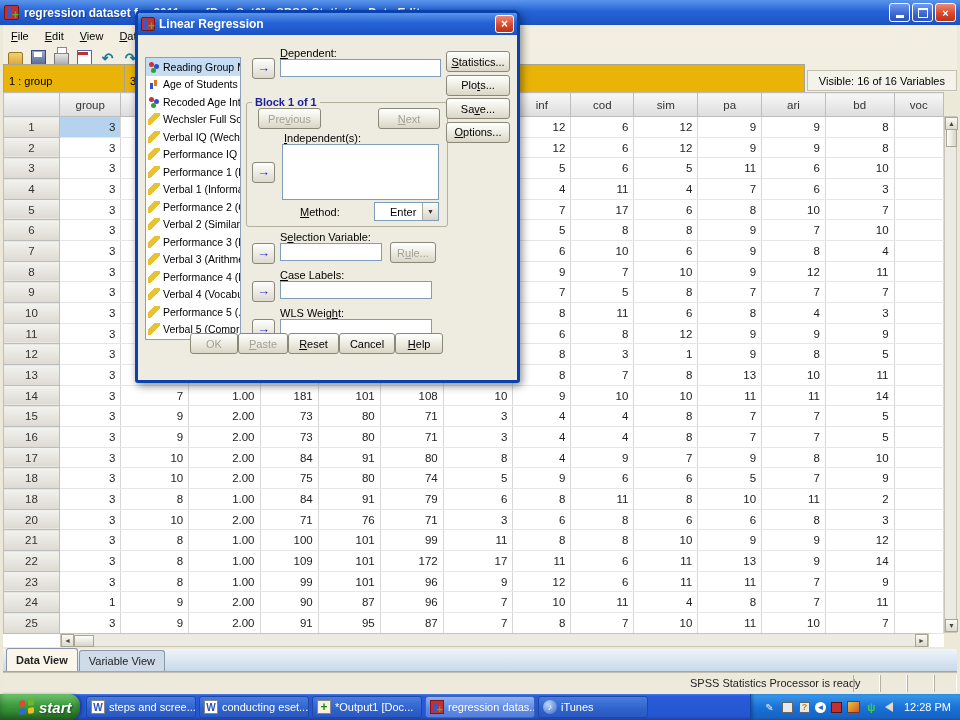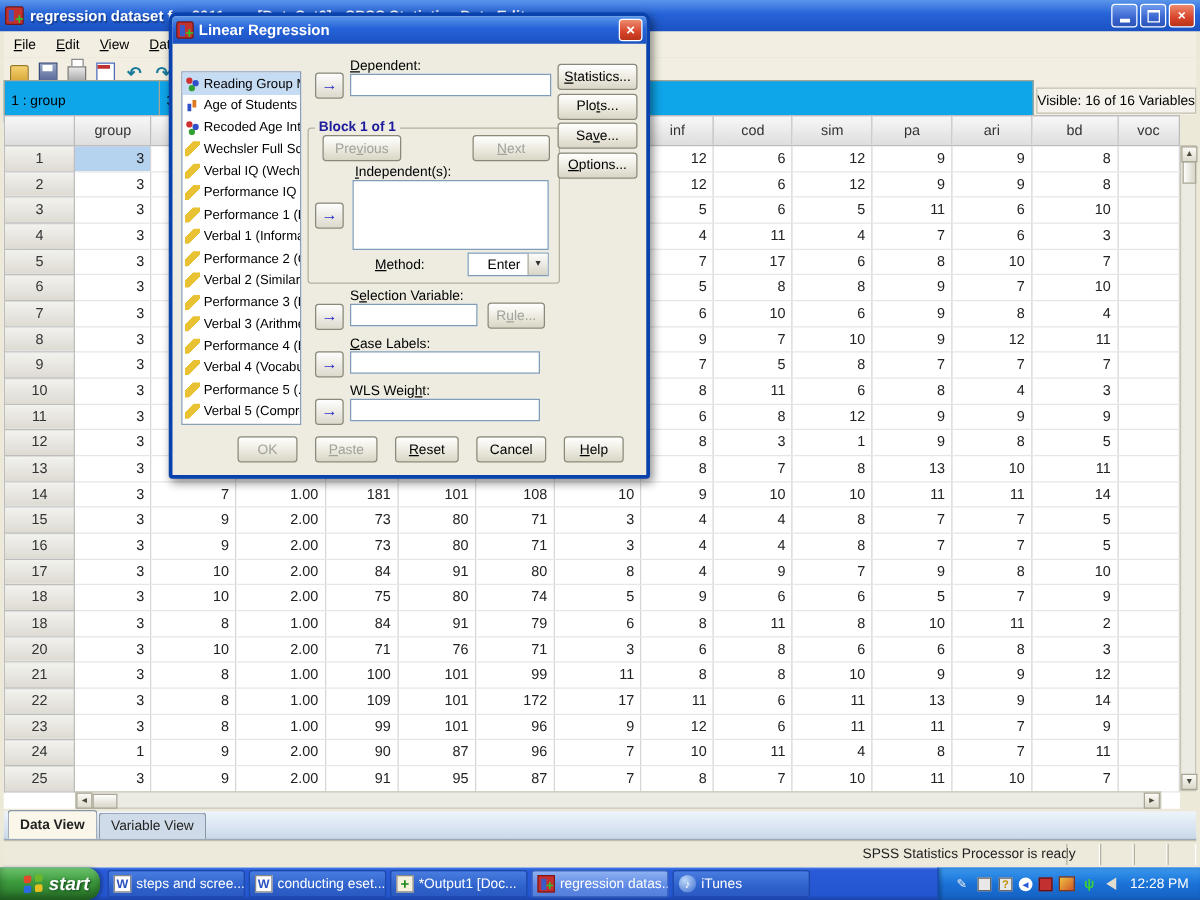"1 : group" .crbox { background: #0ea5e9 -> #eab308 }
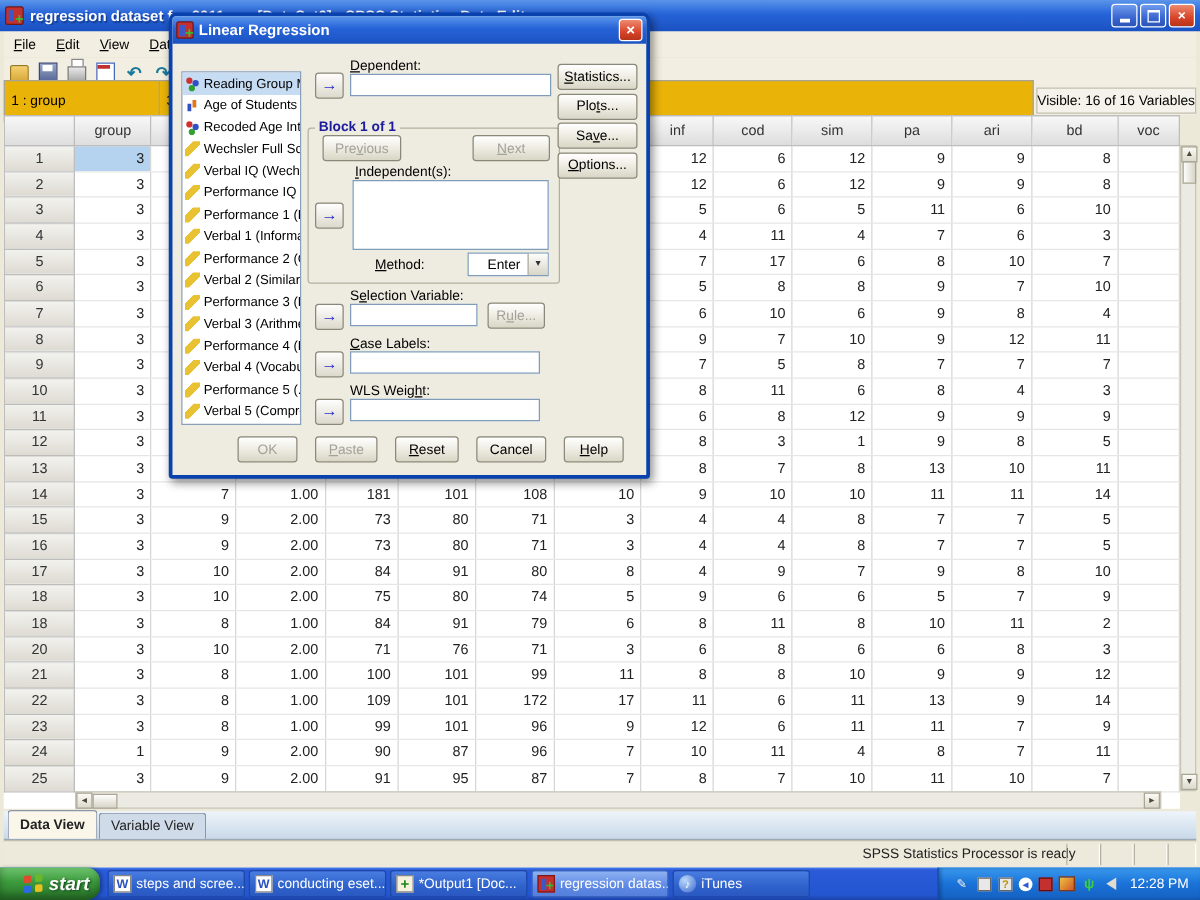"Visible: 16 of 16 Variables" .vispanel { padding: 0 0 -> 0 11px }
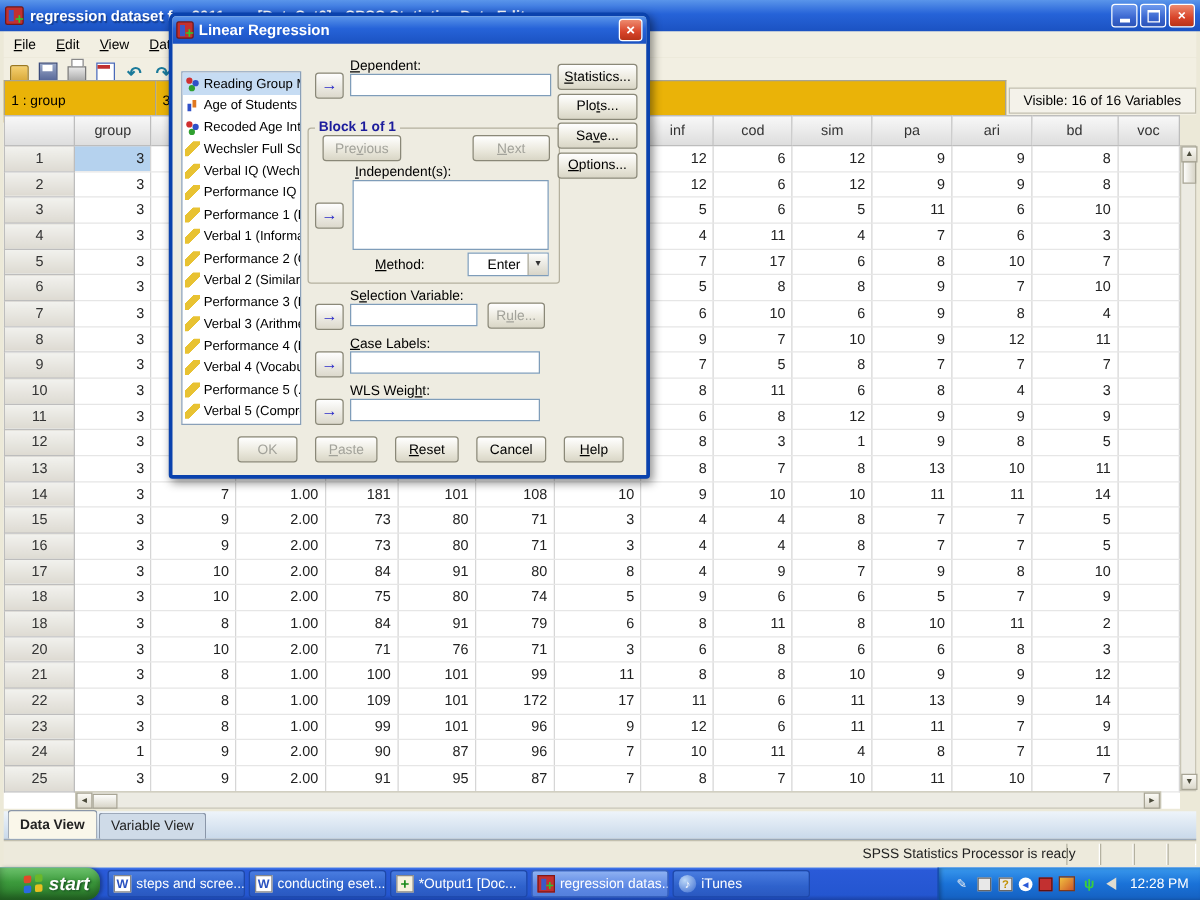"OK" .dlg-bottom { gap: 14px -> 0; top: 314px -> 298px }
